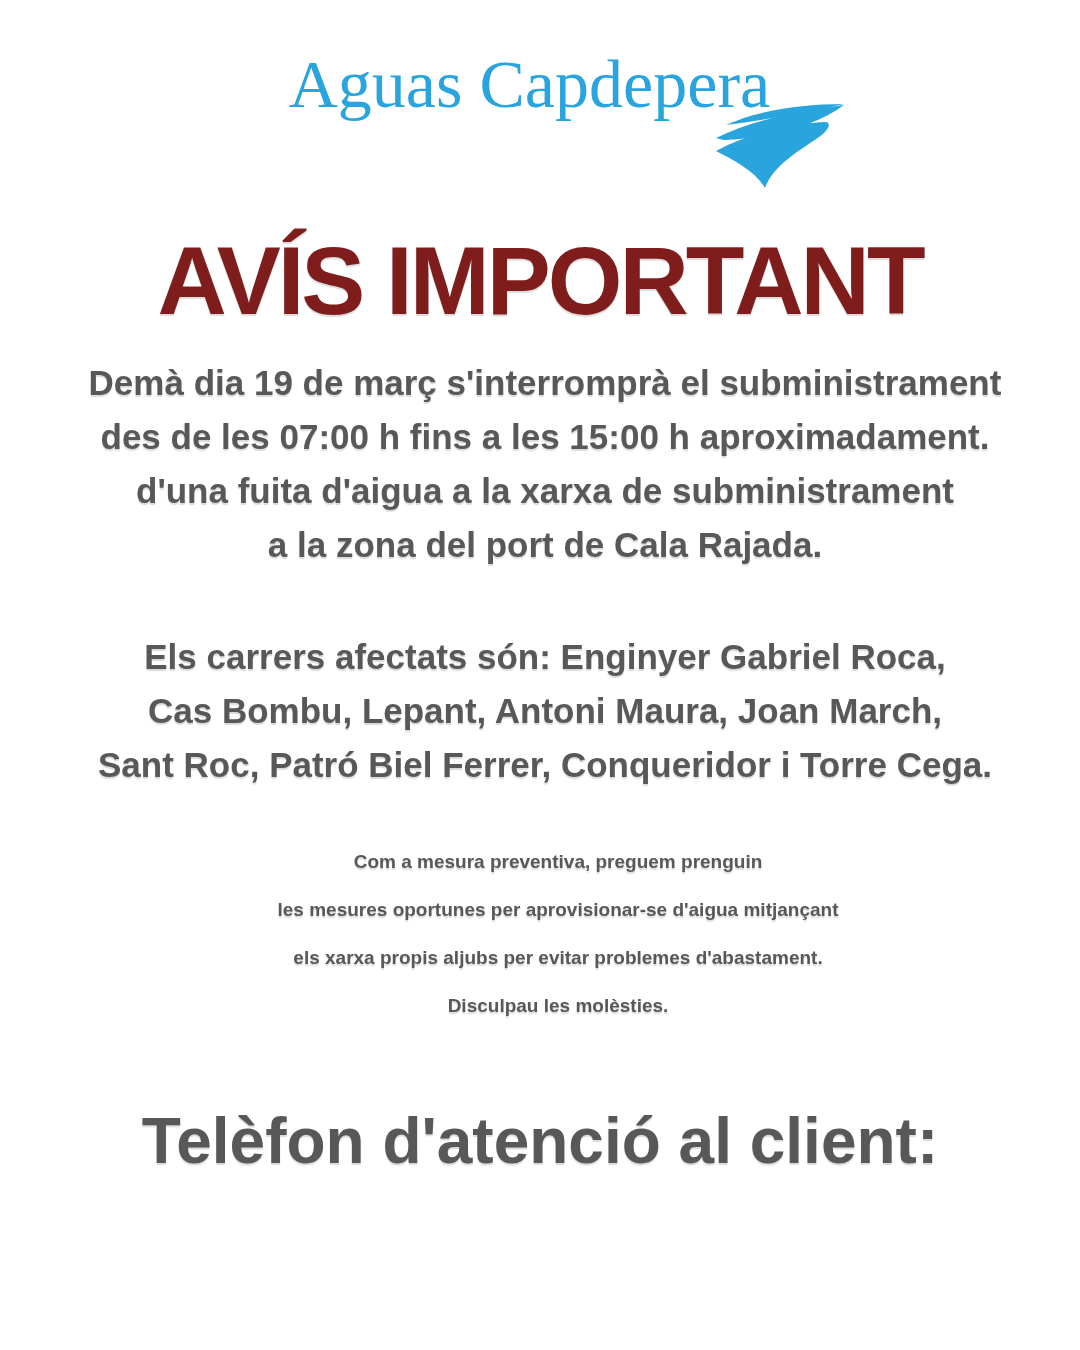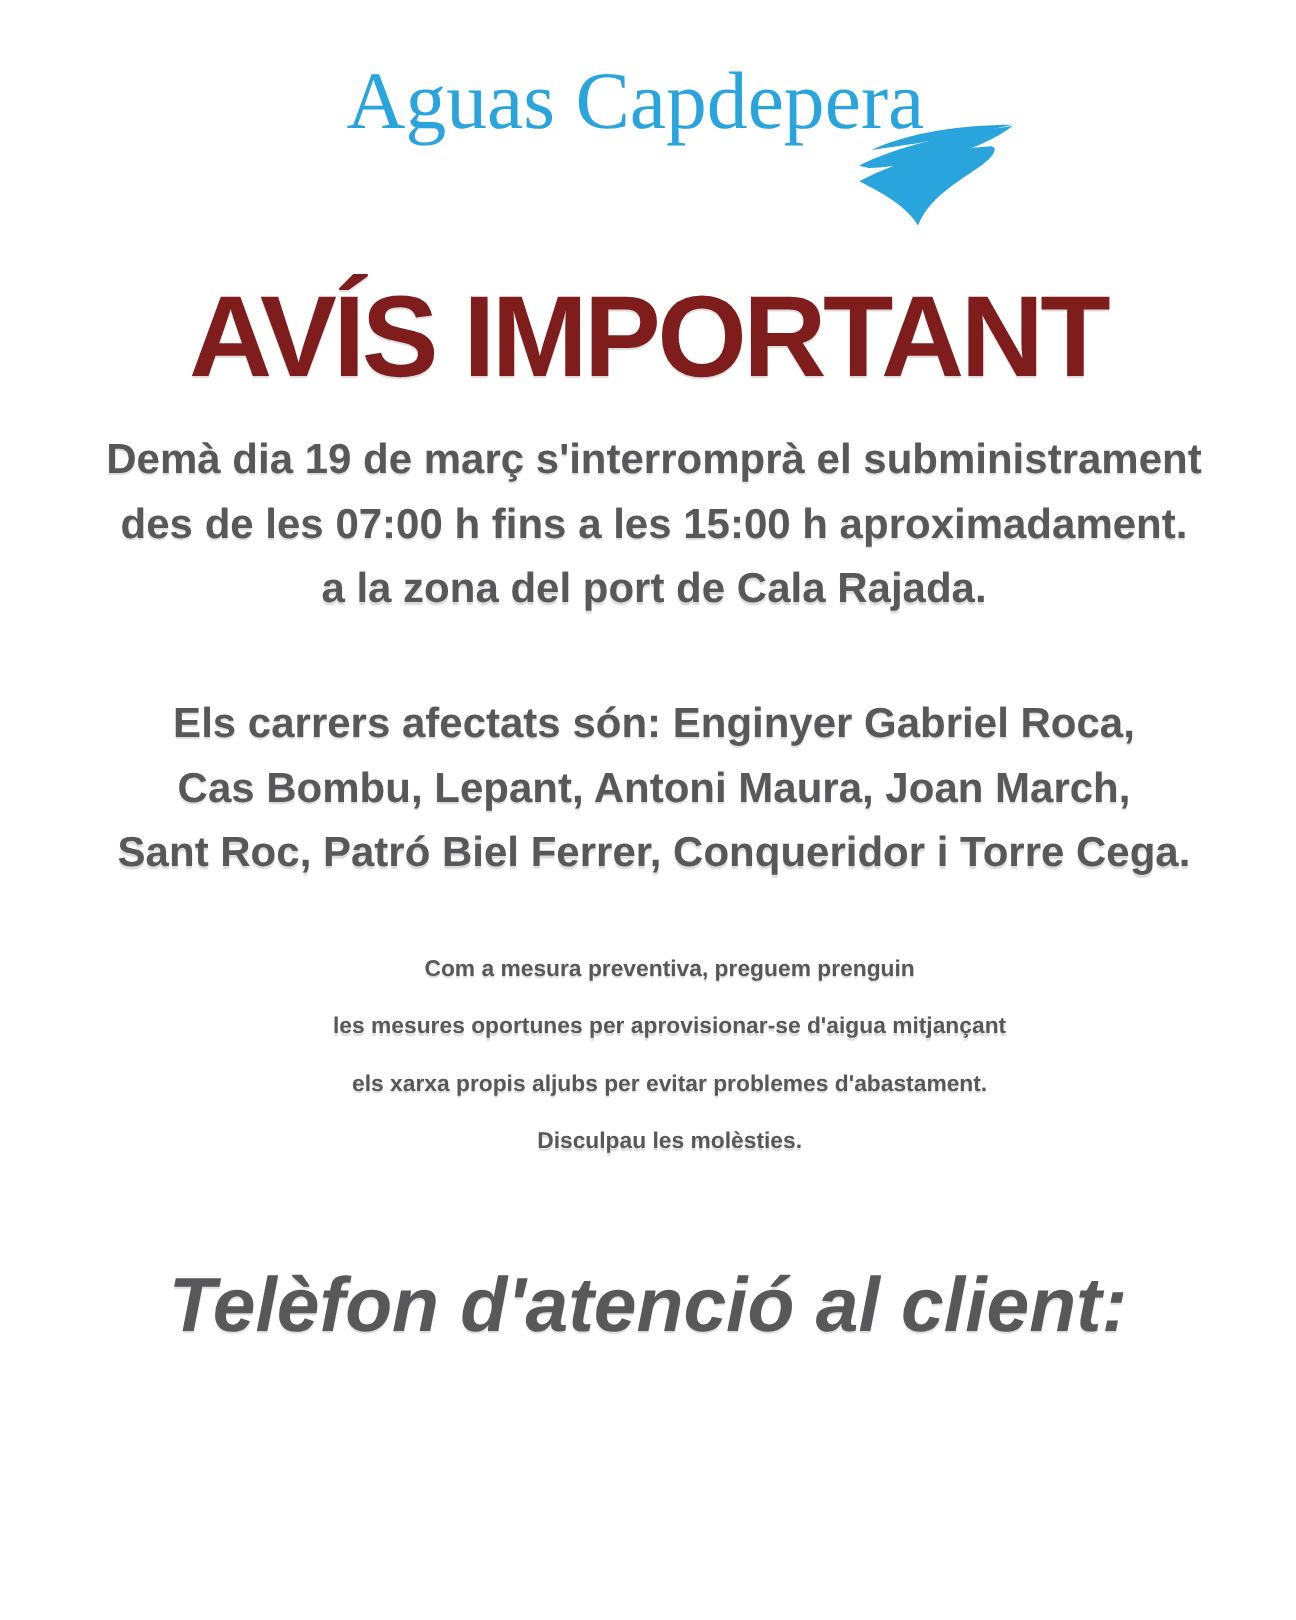"d'una fuita d'aigua a la" p.line { html: none -> <p>d'una fuita d'aigua a la xarxa de subministrament</p> }
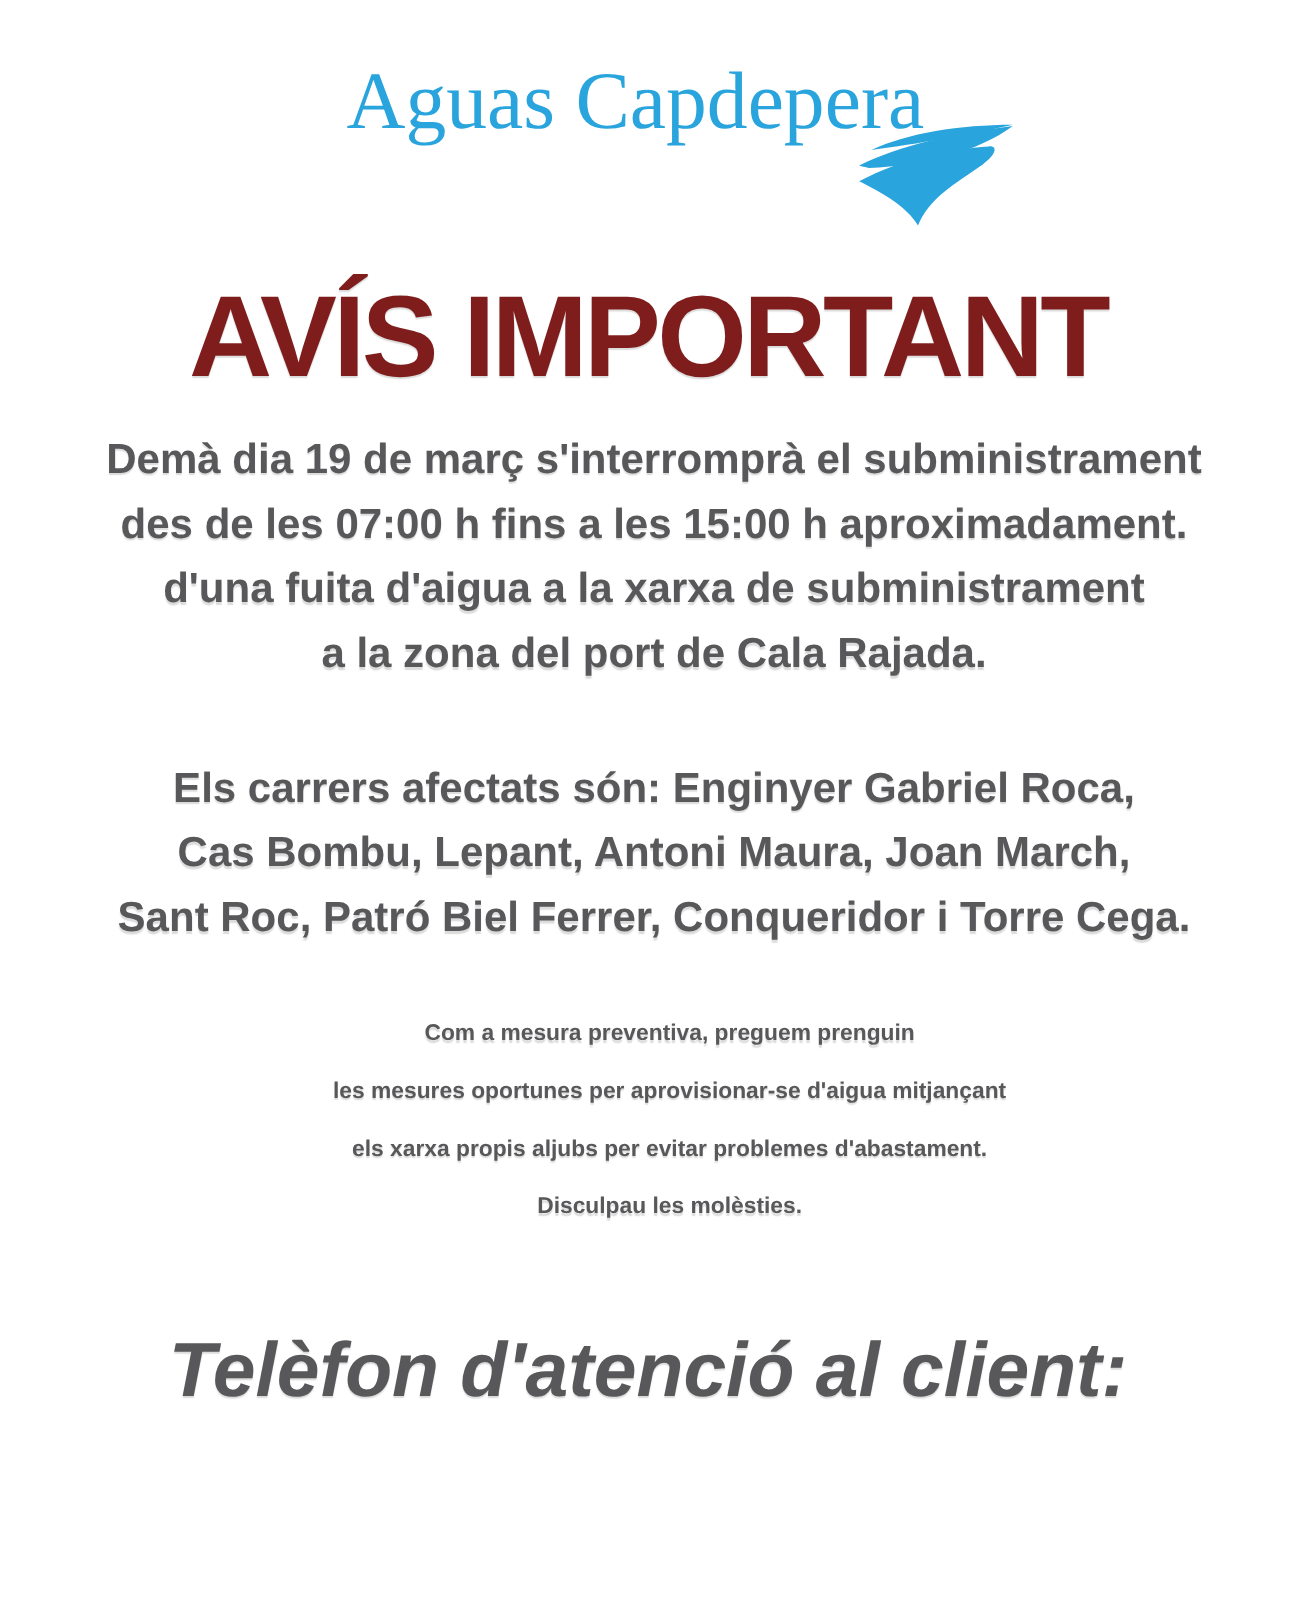"Telèfon d'atenció al client:" .contact { font-style: italic -> none }
